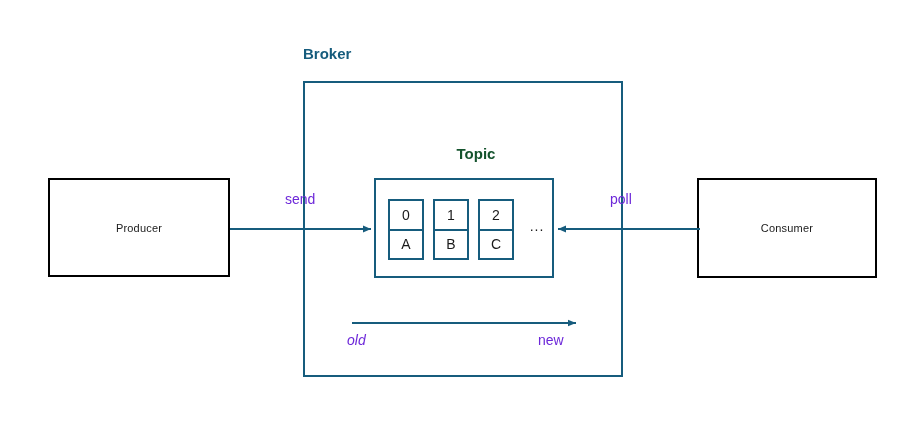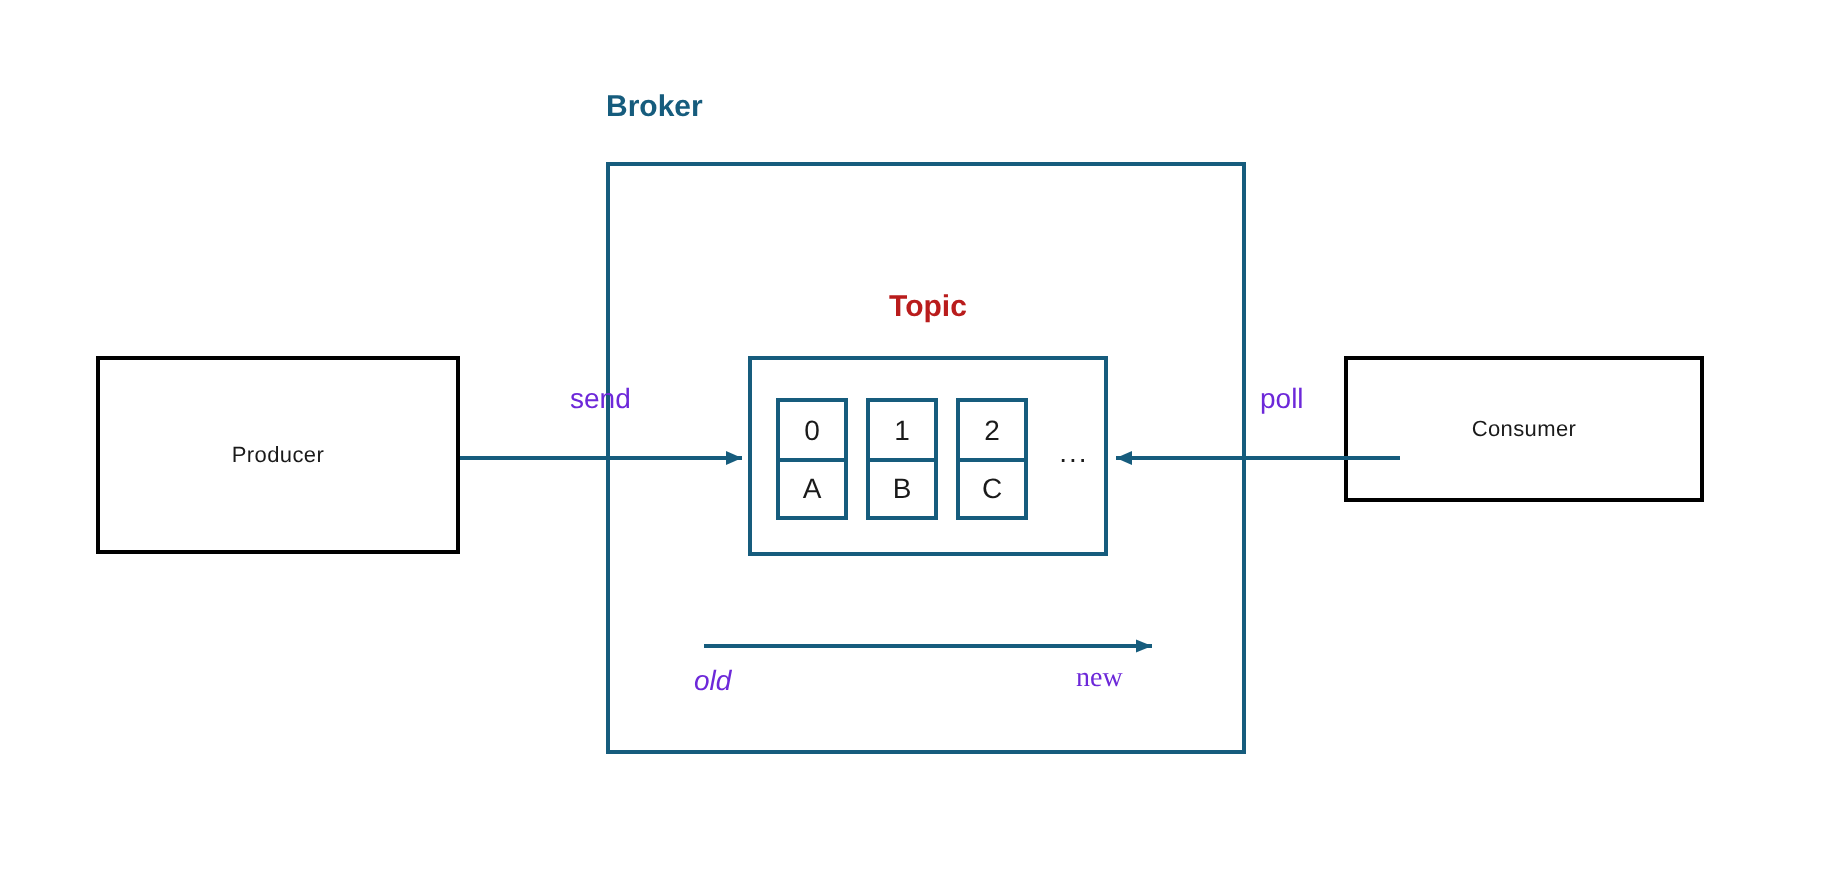"Topic" #topic-title { color: #b91c1c -> #14532d; left: 374px -> 386px }
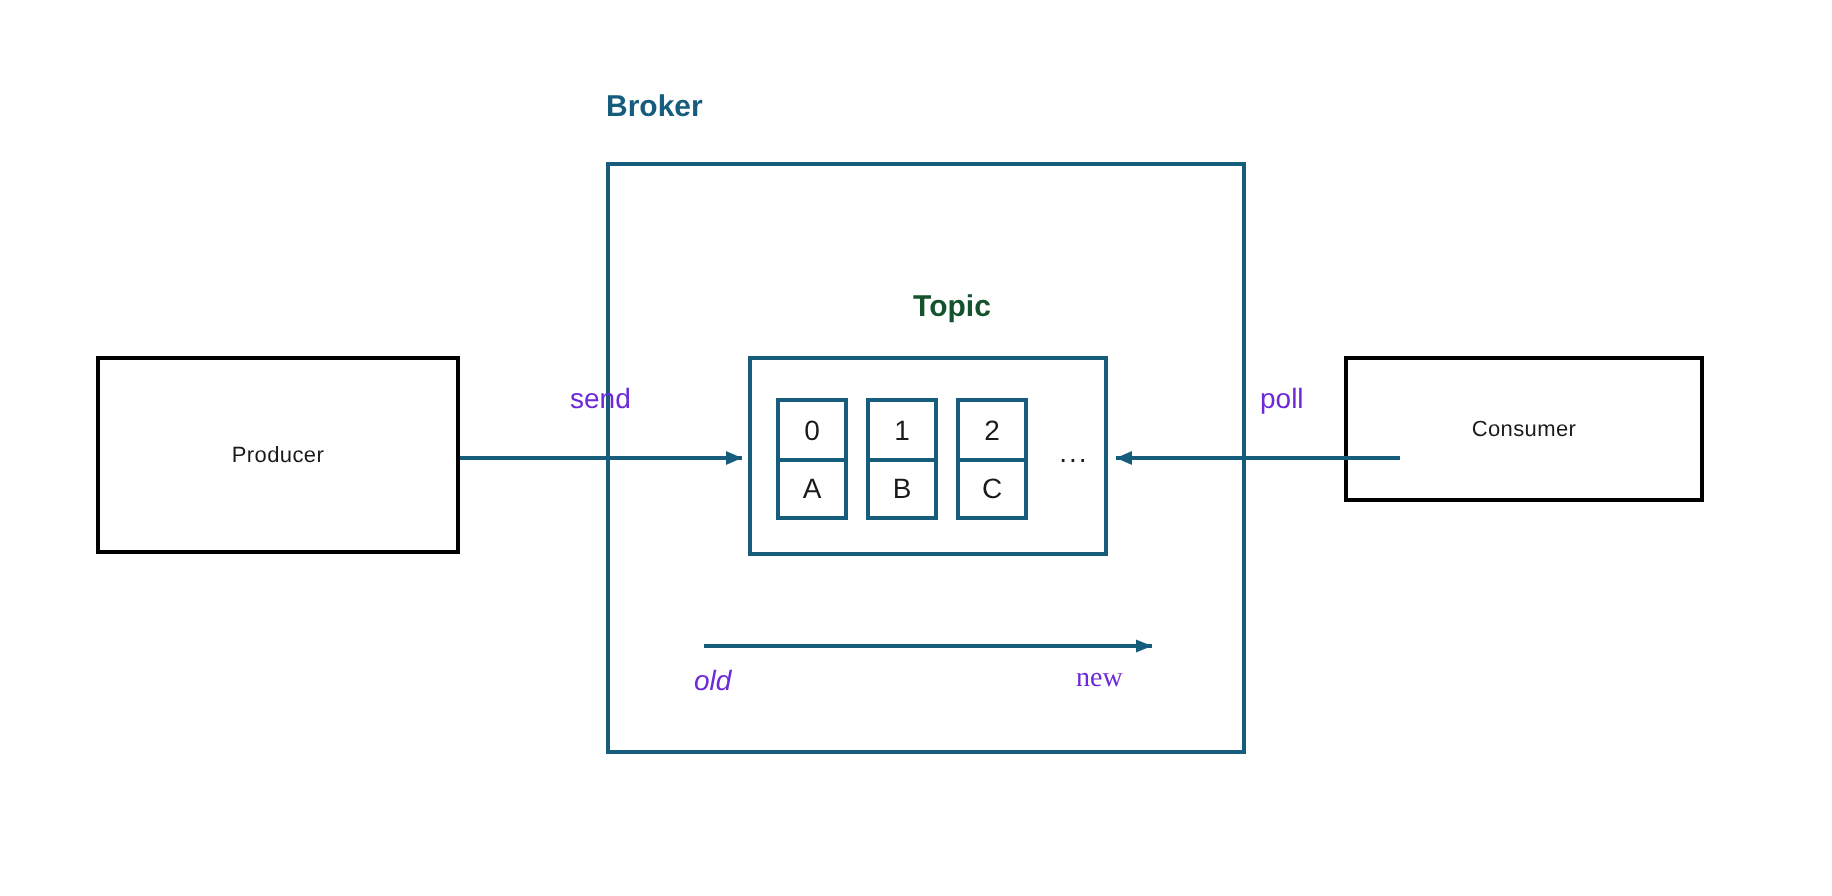"poll" #label-poll { left: 630px -> 610px }
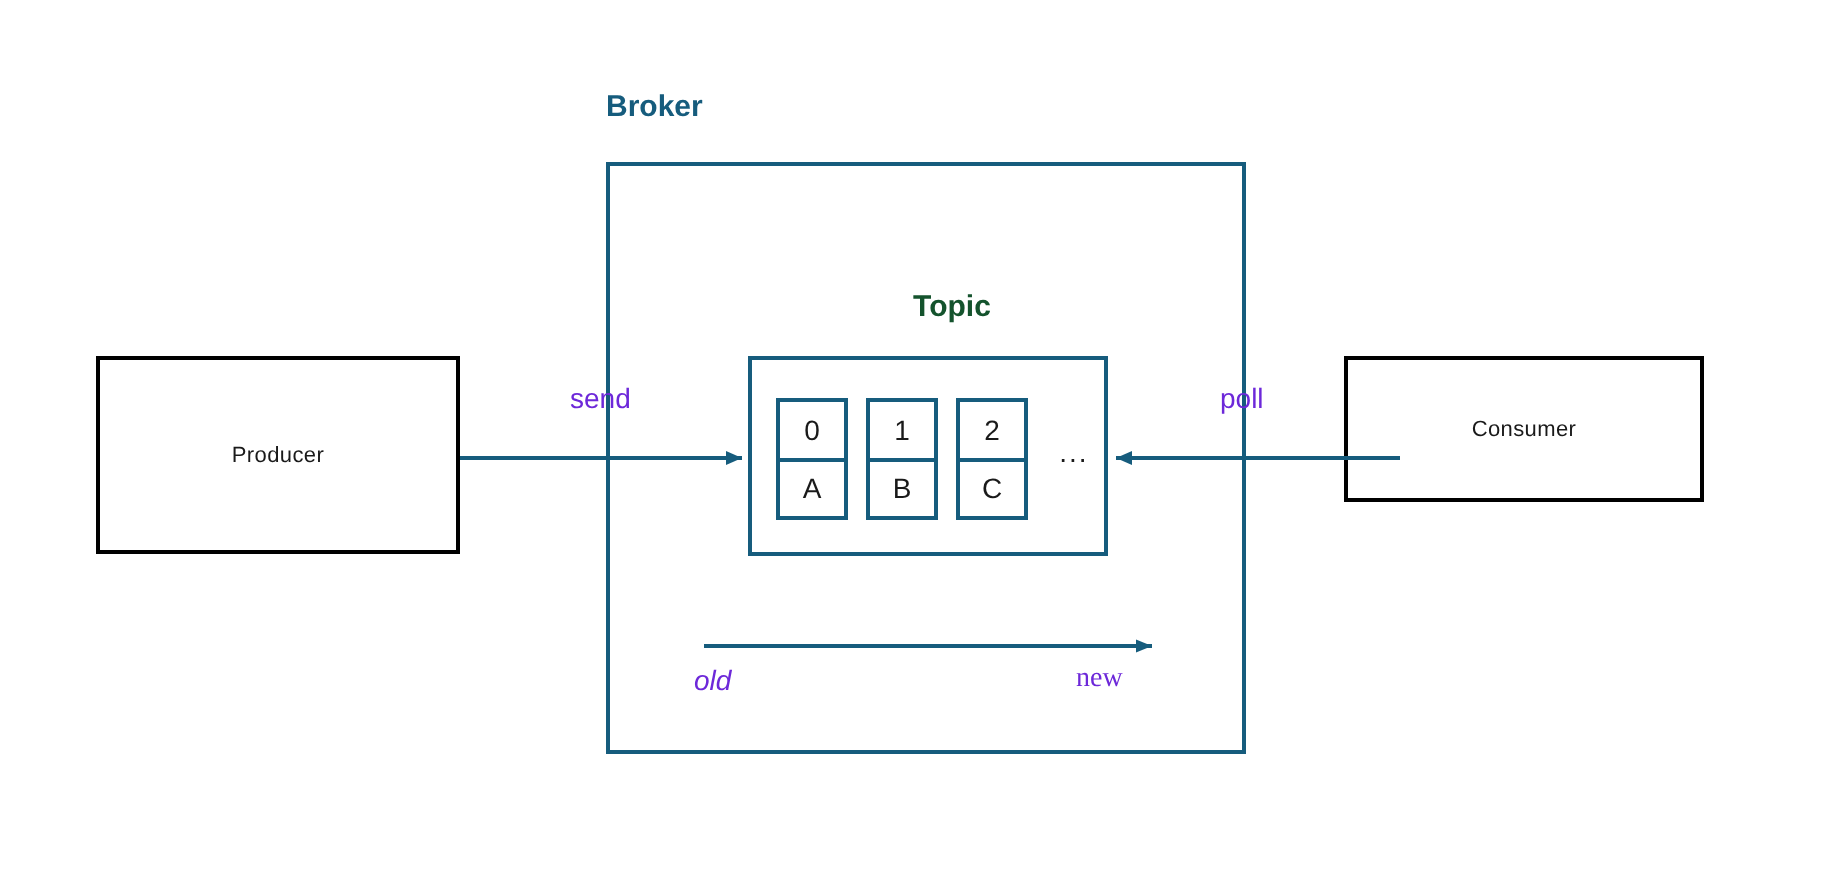"Consumer" #consumer-box { height: 73px -> 100px; left: 672px -> 697px }
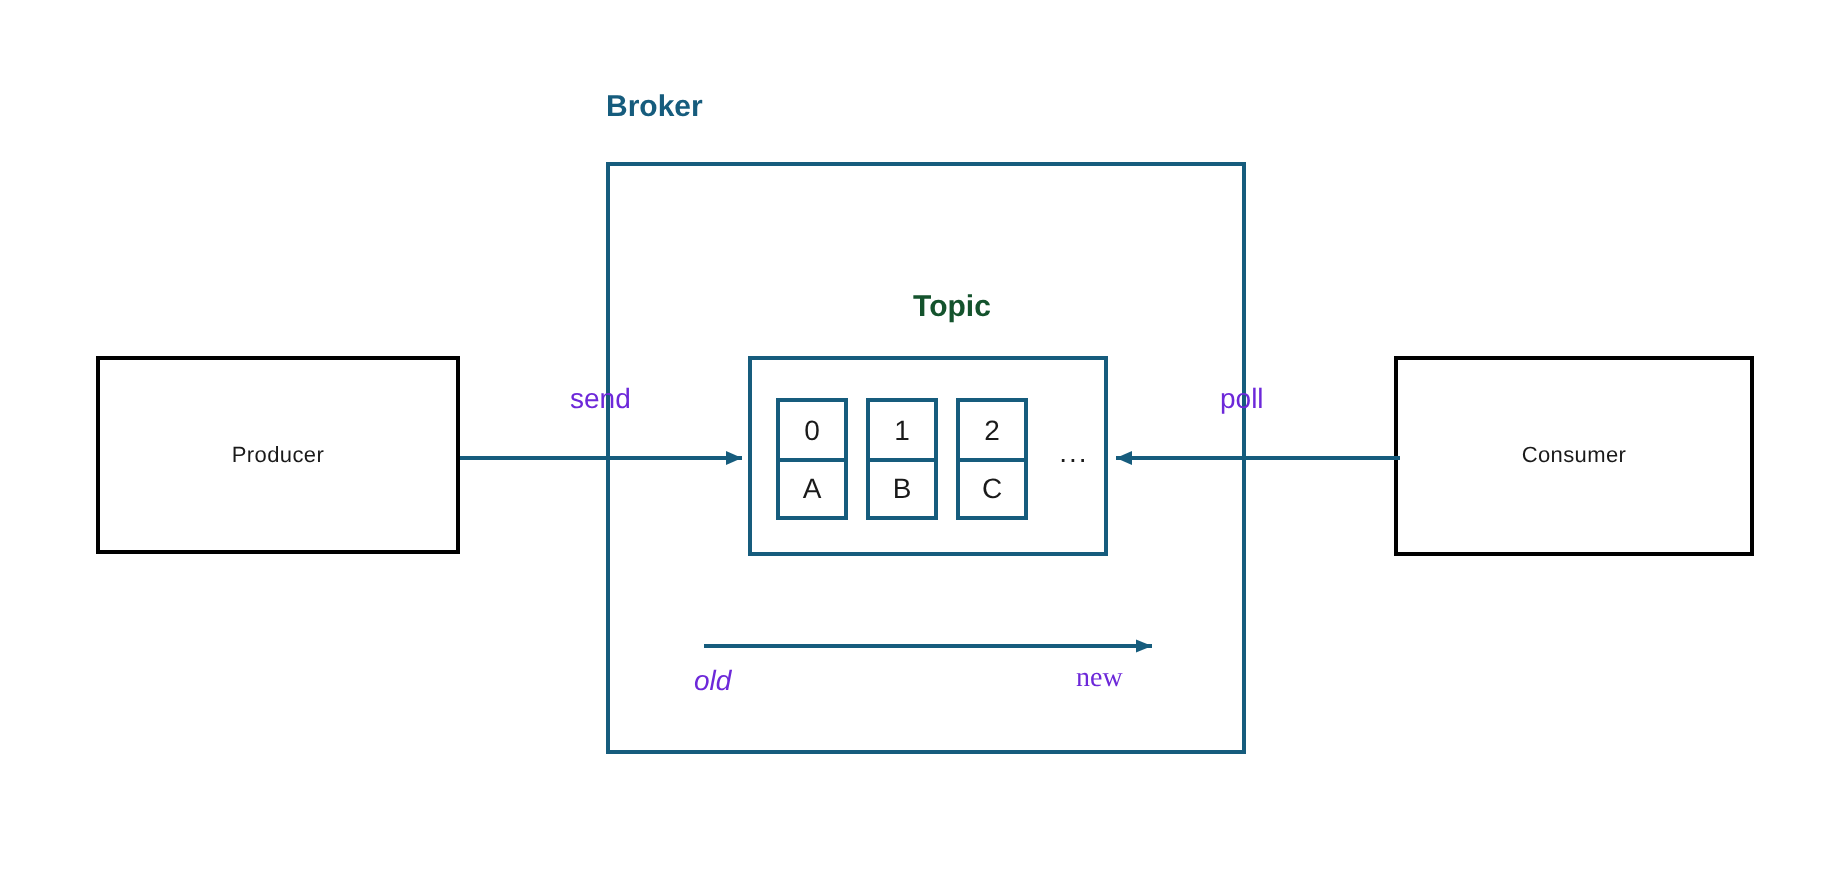"new" #label-new { font-family: Liberation Serif, serif -> none }
